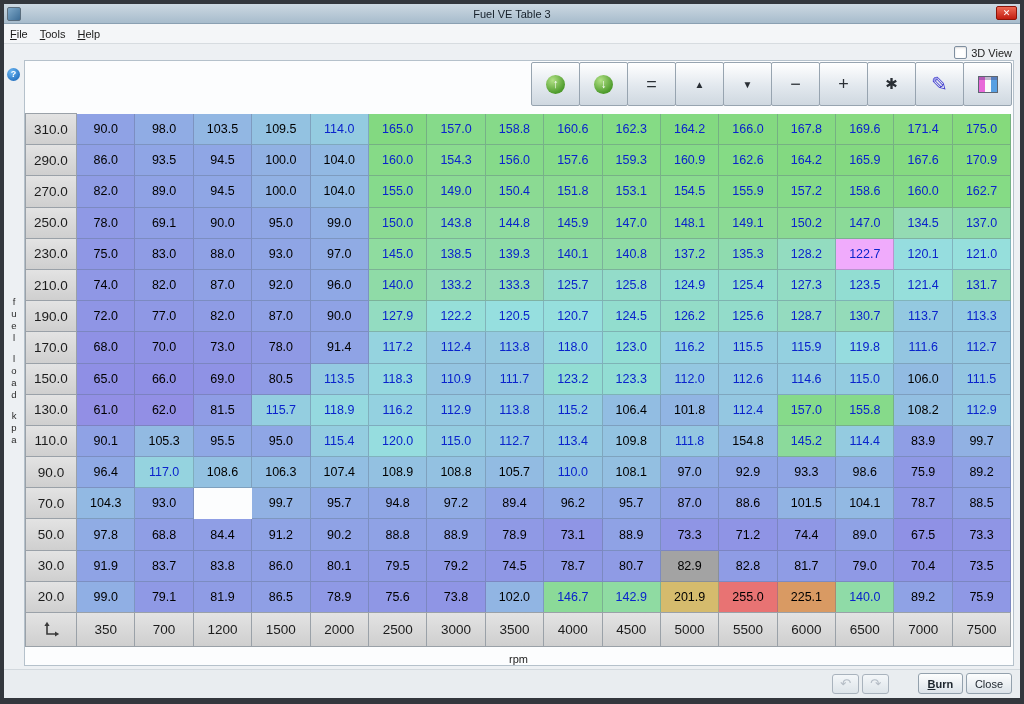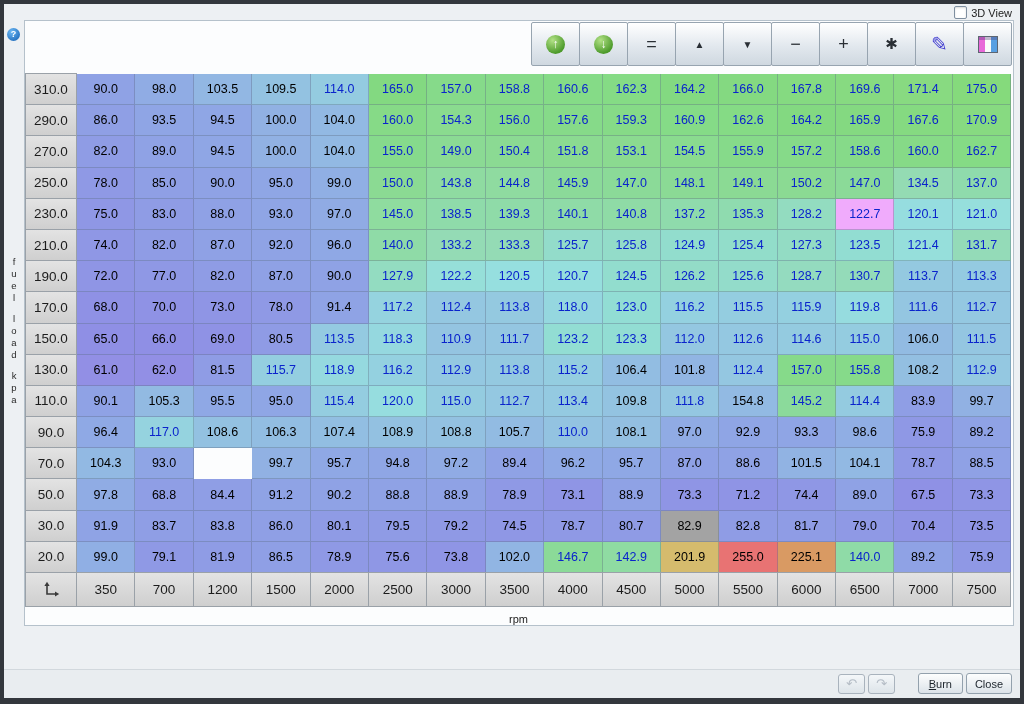"Fuel VE Table 3" div.titlebar { html: none -> <div> <span></span> <span>Fuel VE Table 3</span> <button>✕</button> </div> }
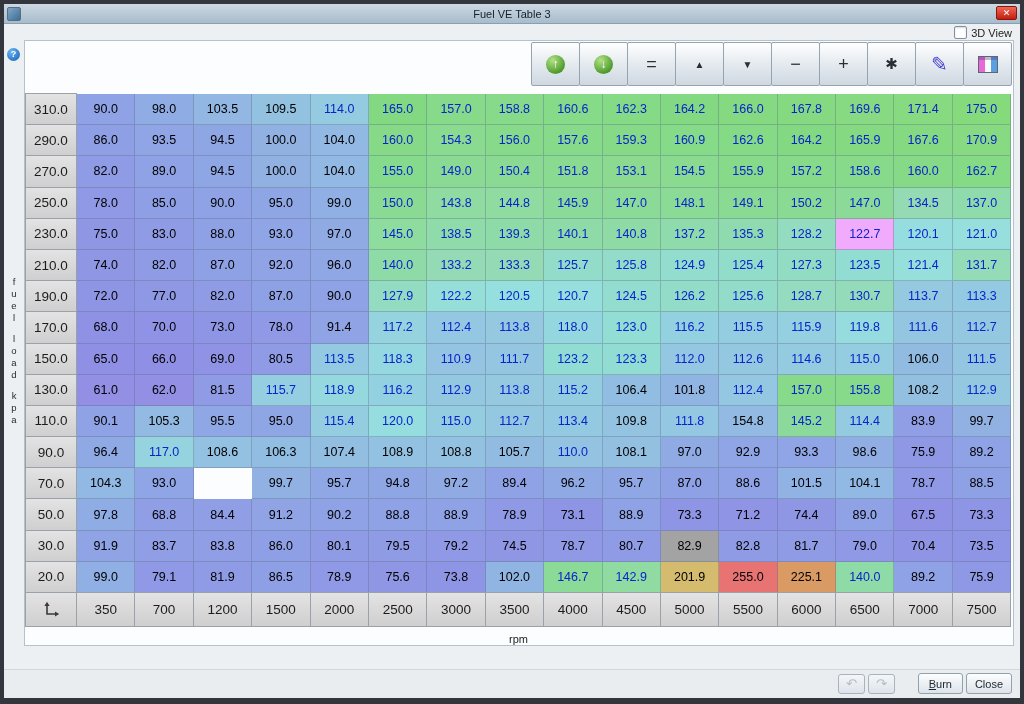"File" div.menubar { html: none -> <div> <span>File</span> <span>Tools</span> <span>Help</span> </div> }
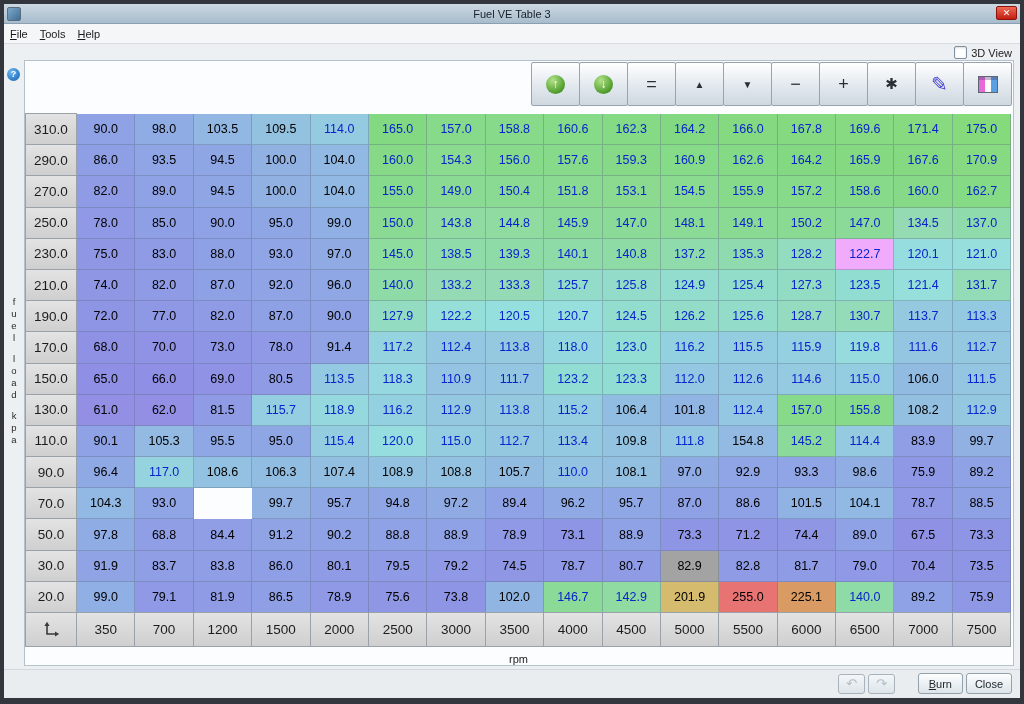"85.0" div.cell { text: 85.0 -> 69.1 }
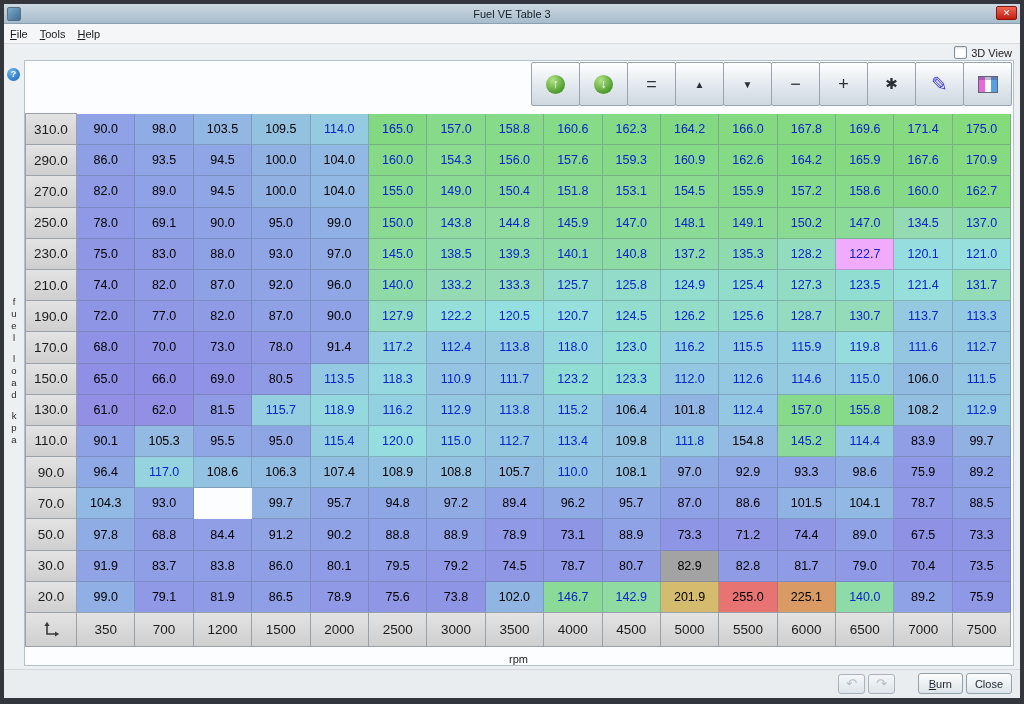"Burn" .gap-before { font-weight: none -> bold; margin-left: 20px -> 26px }
